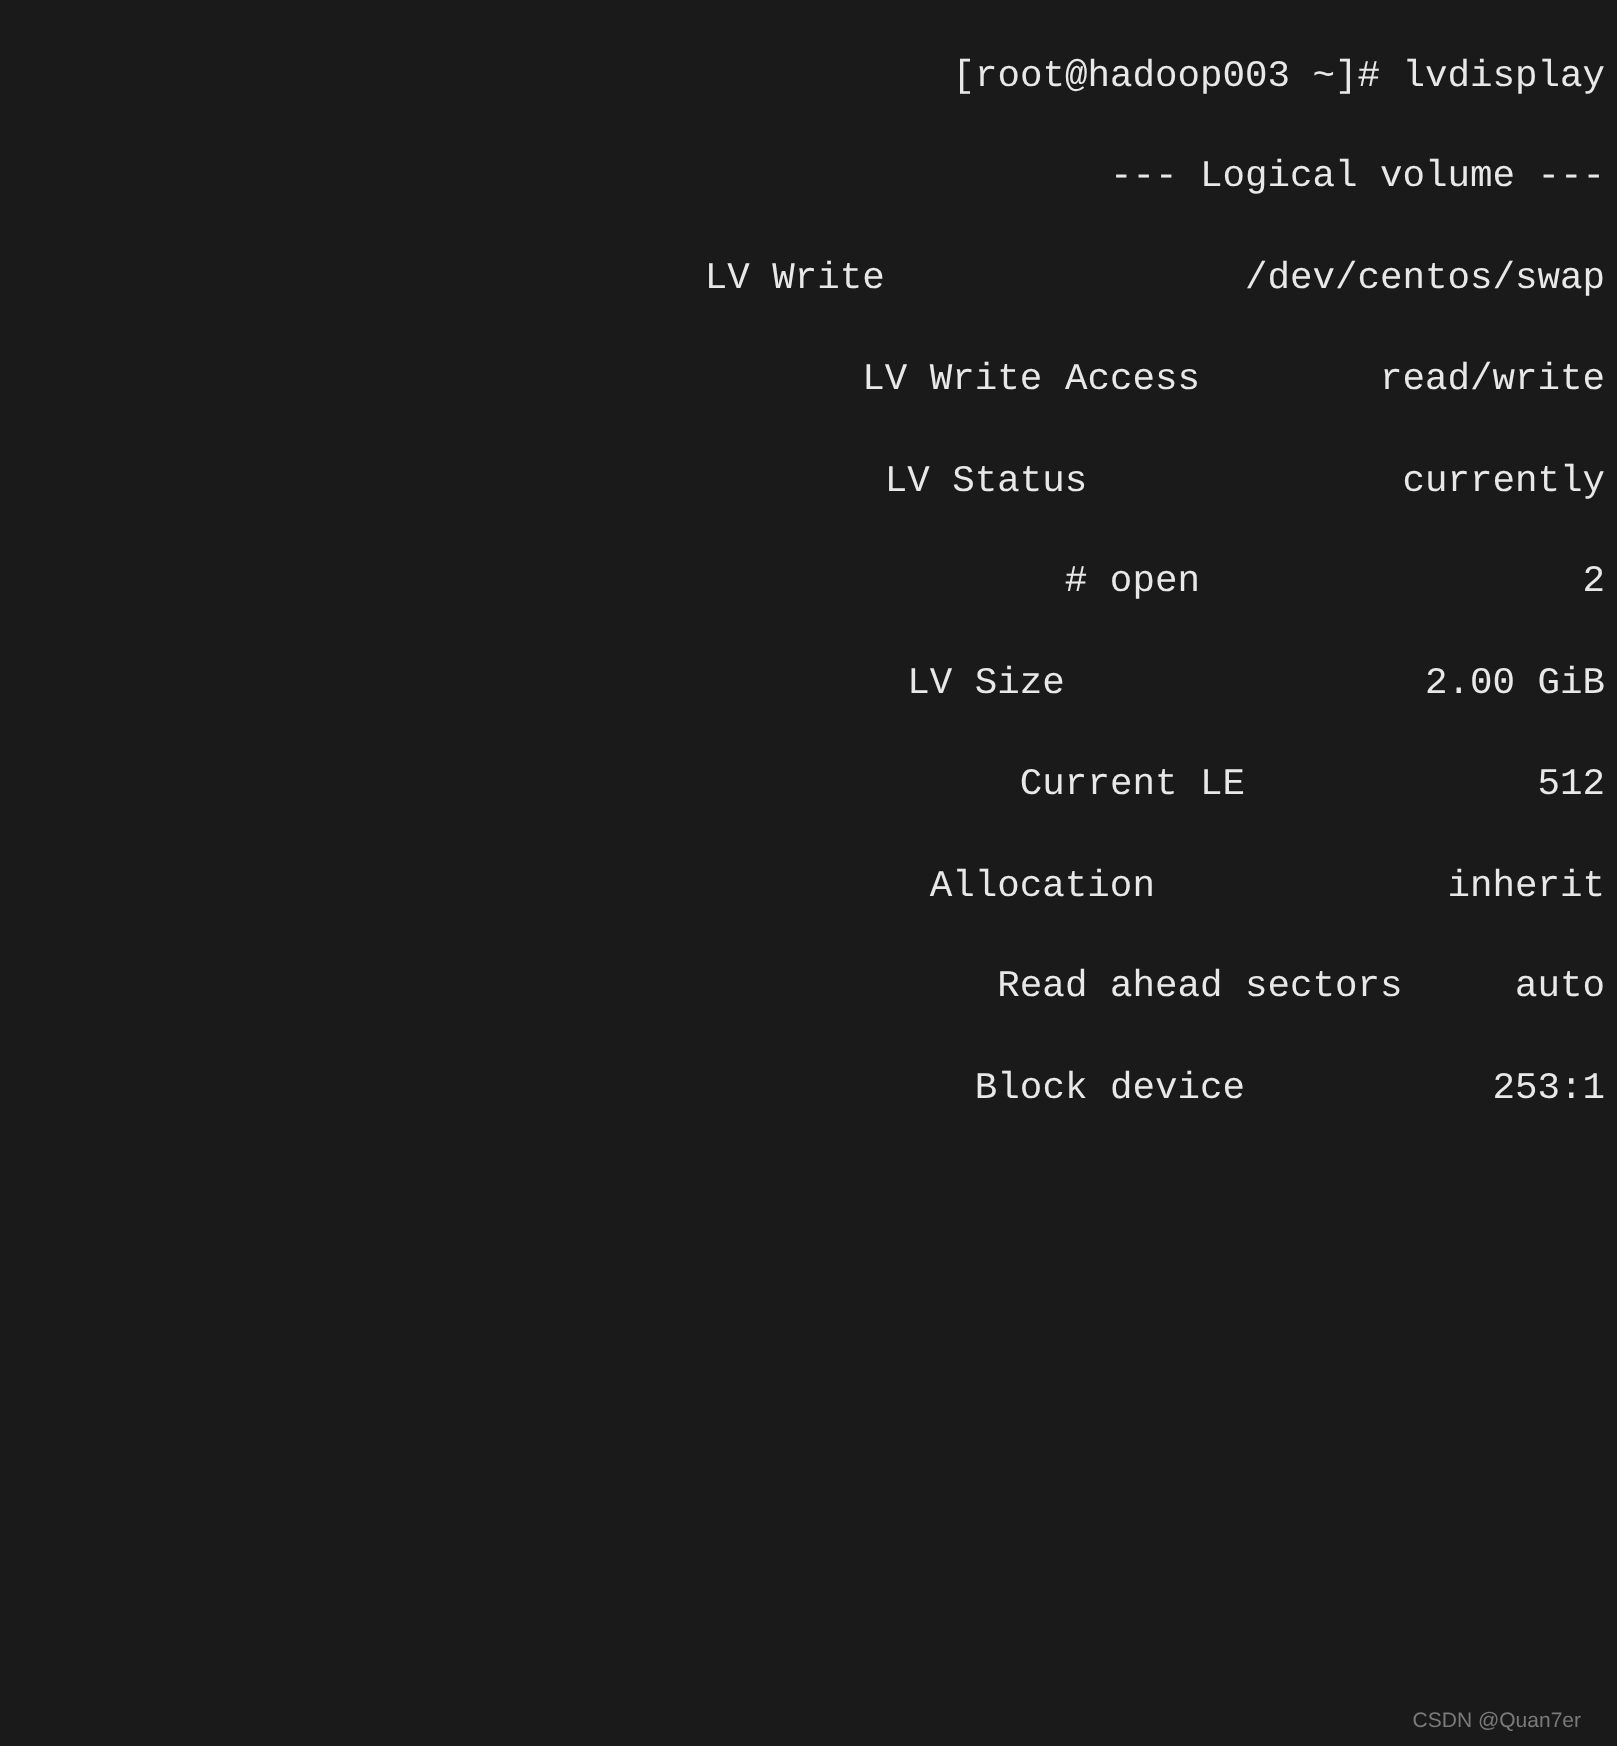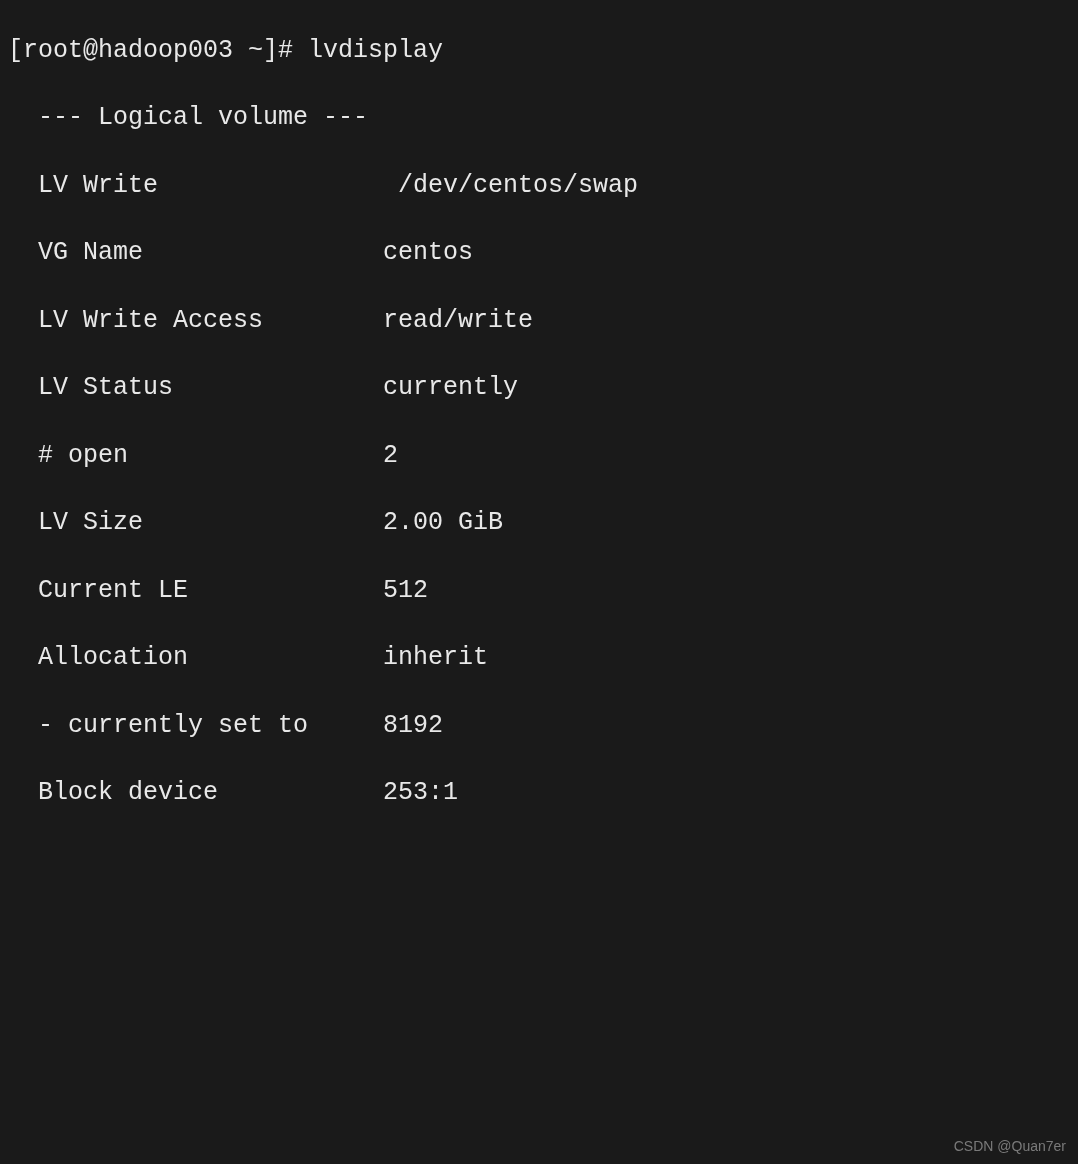"[root@hadoop003 ~]# lvdisplay" .line { text-align: none -> right }
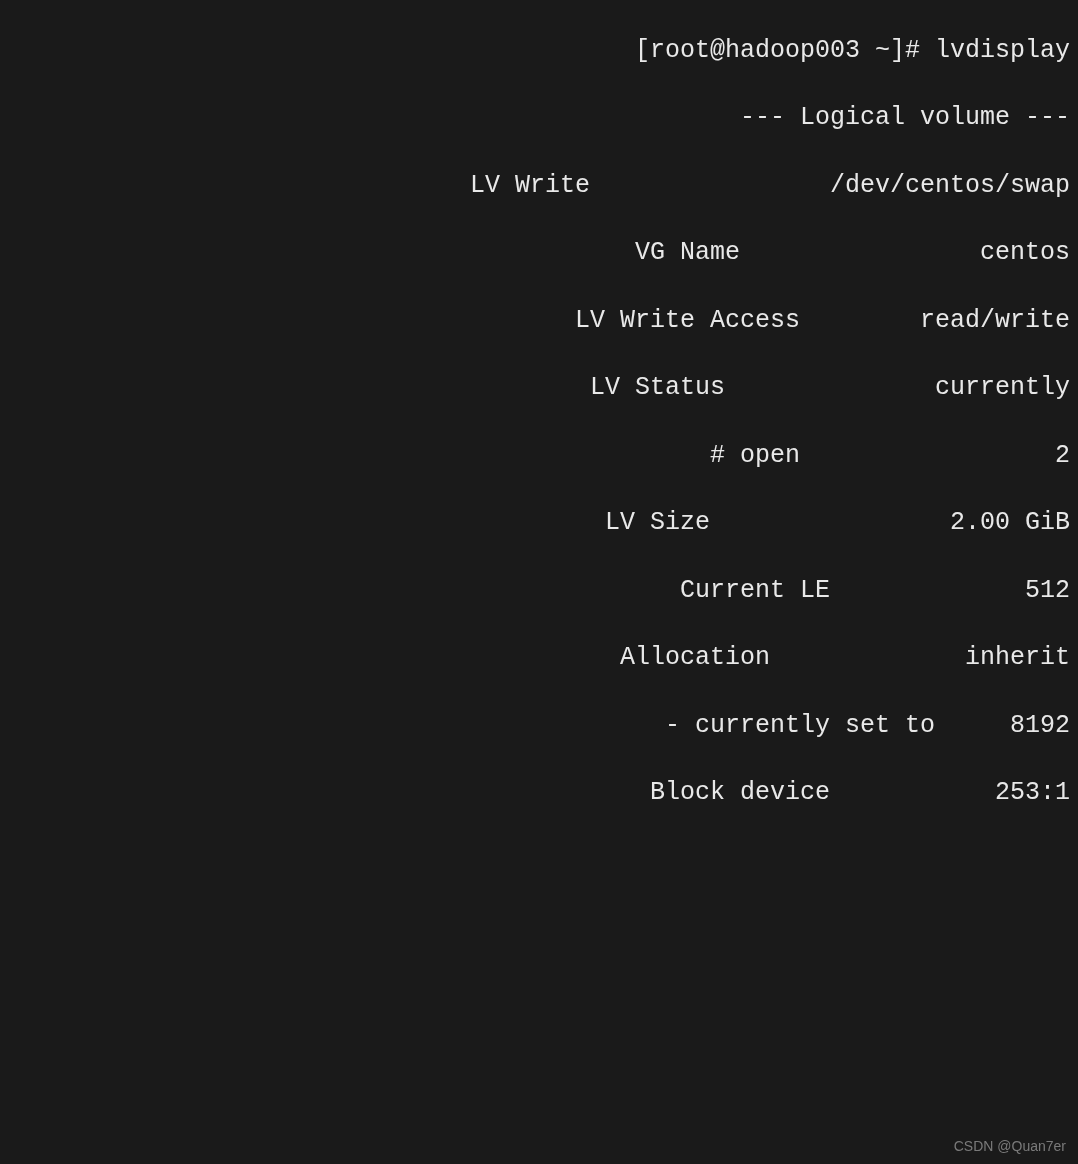"VG Name centos" span.line { html: <span><span> VG Name</span> <span>centos</span></span> -> none }
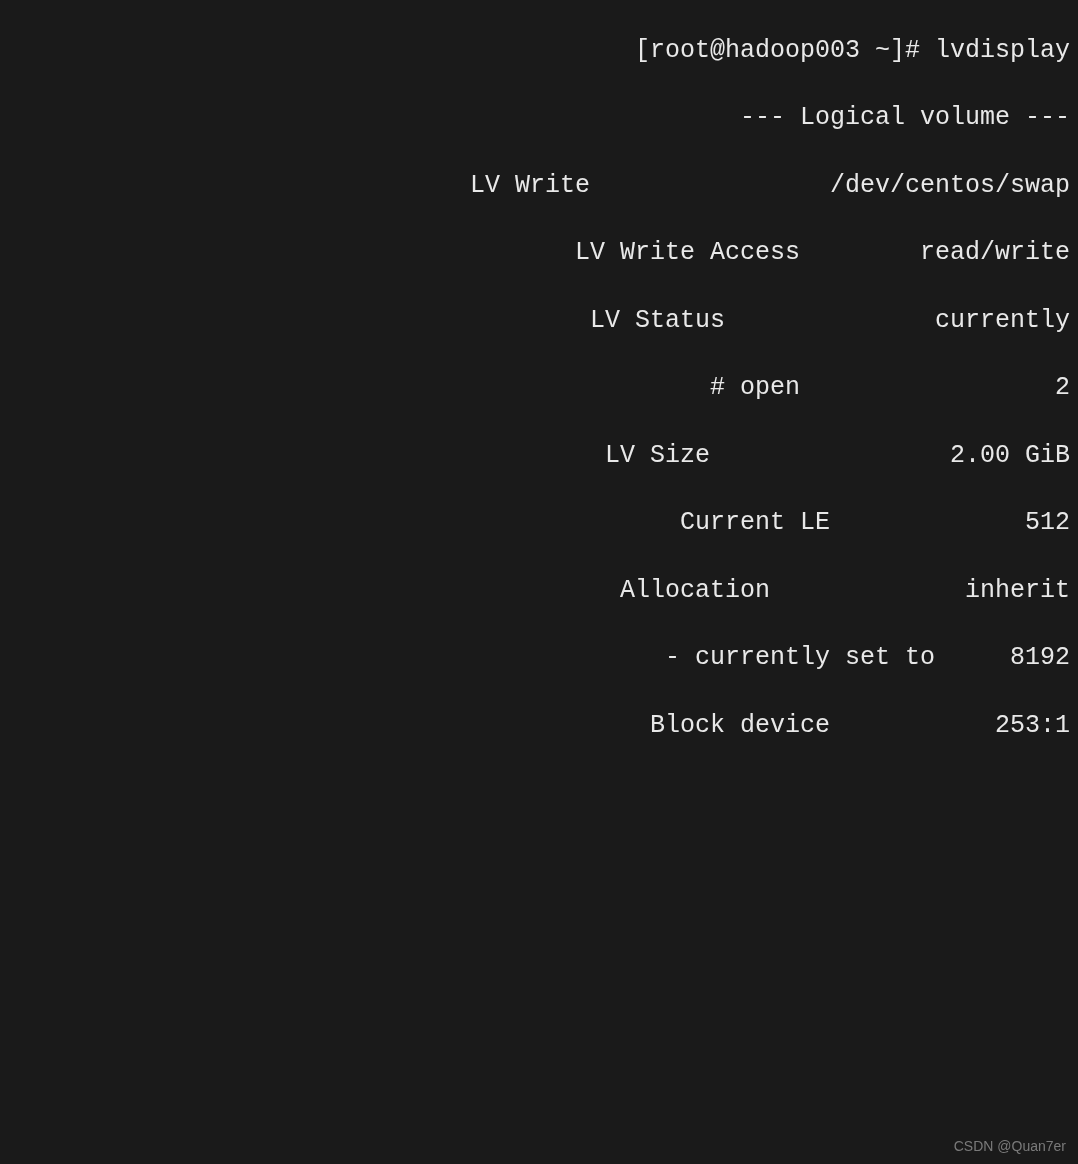"Read ahead sectors auto" span.line { html: none -> <span><span> Read ahead sectors</span> <span>auto</span></span> }
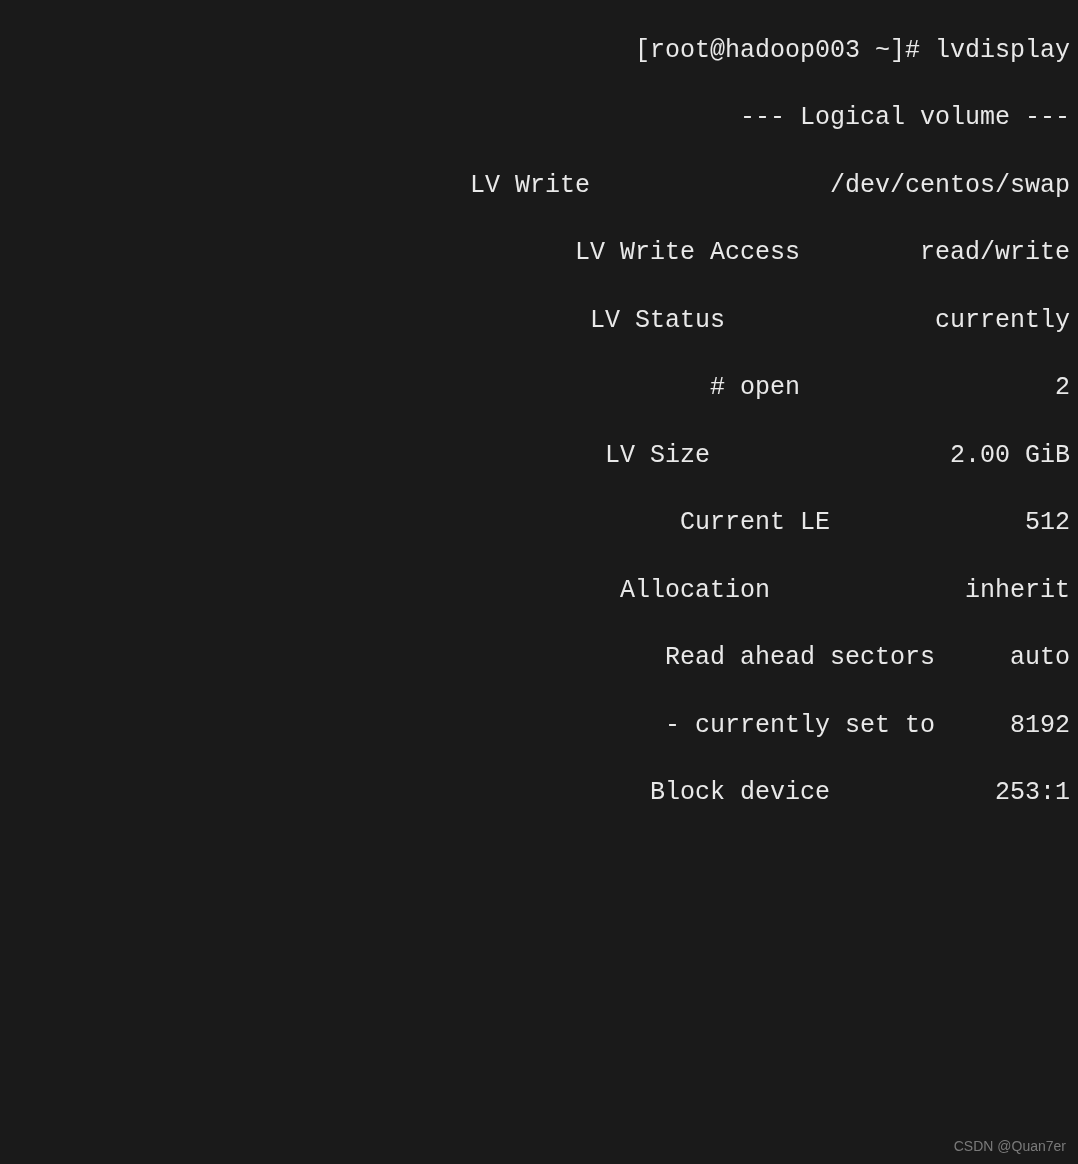"- currently set to 8192" span.line { html: <span><span> - currently set to</span> <span>8192</span></span> -> none }
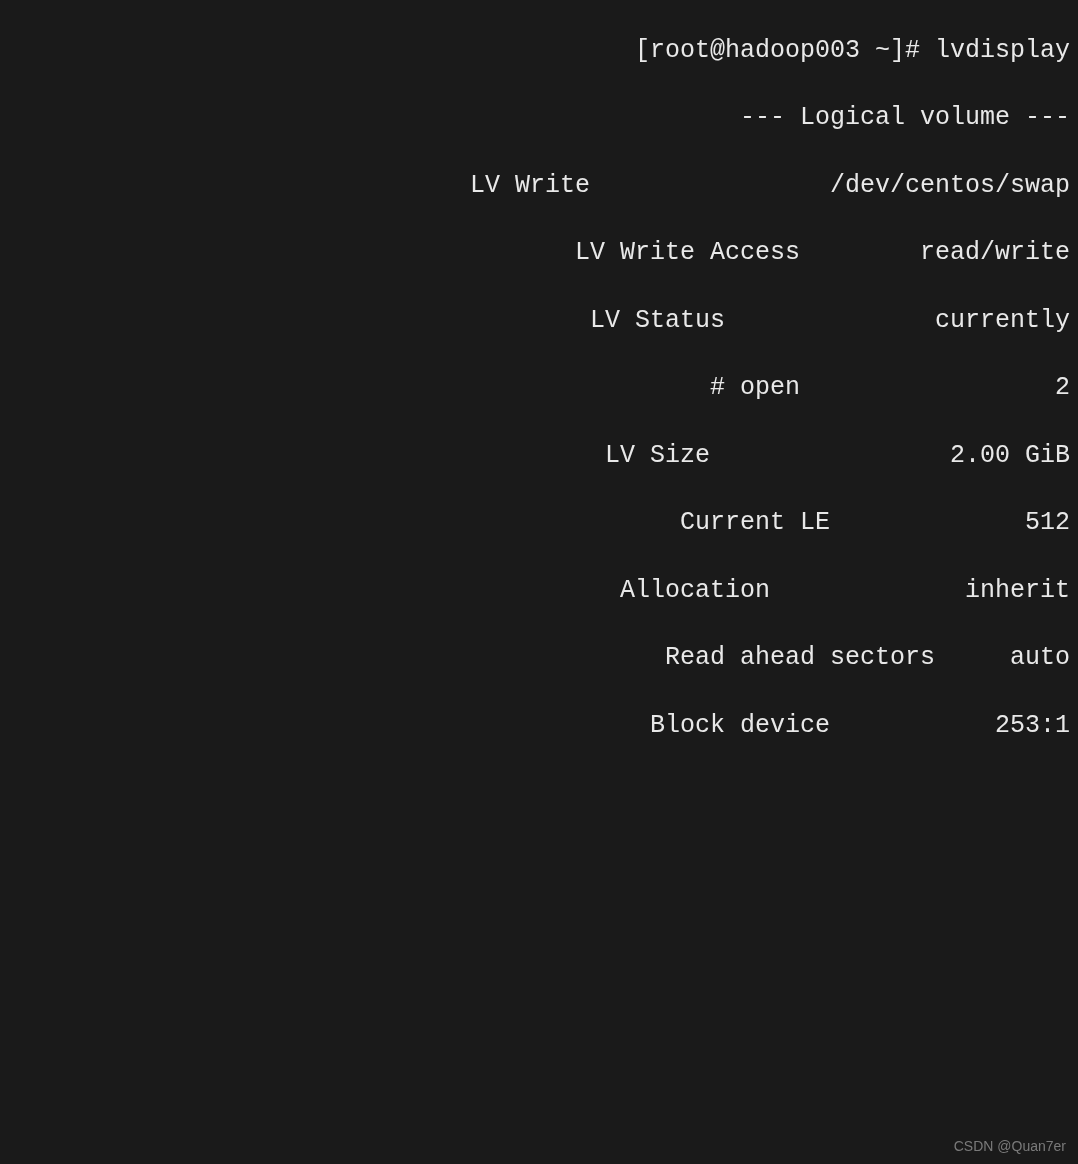"CSDN @Quan7er" .watermark { right: 12px -> 24px }
